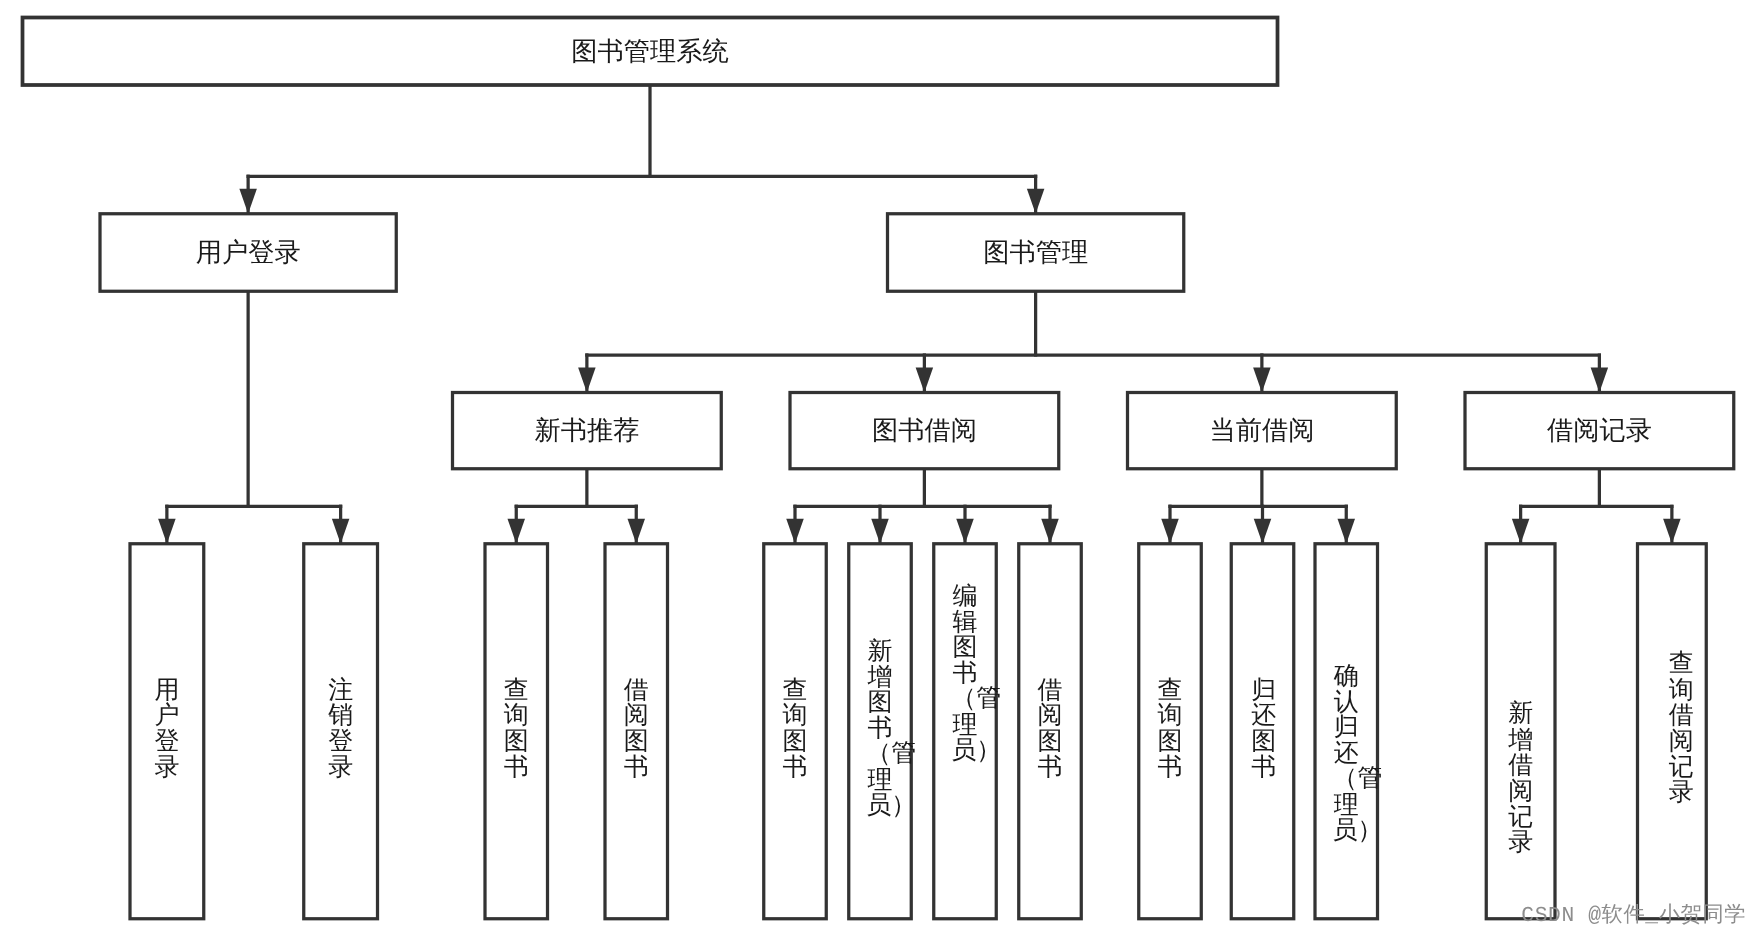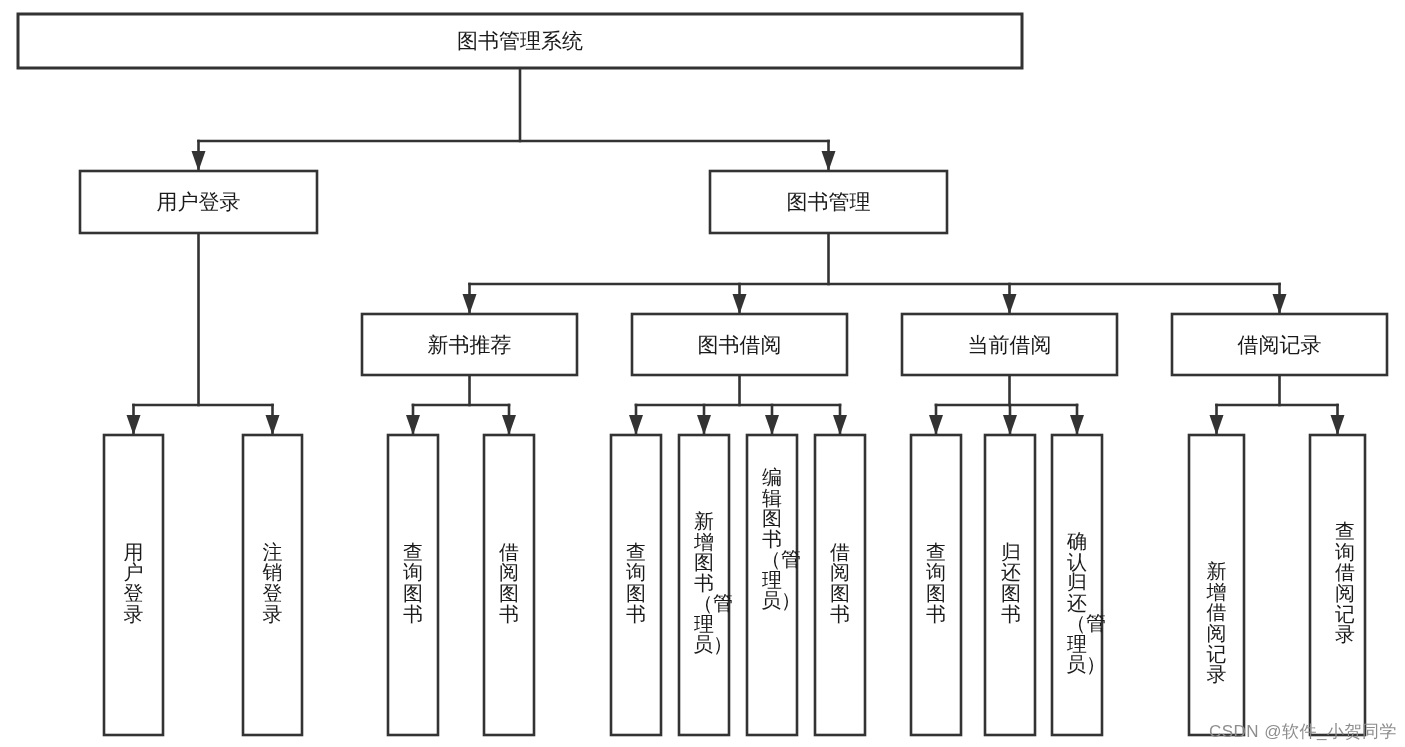"CSDN @软件_小贺同学" .watermark { font-family: Liberation Sans, sans-serif -> Liberation Mono, monospace }
